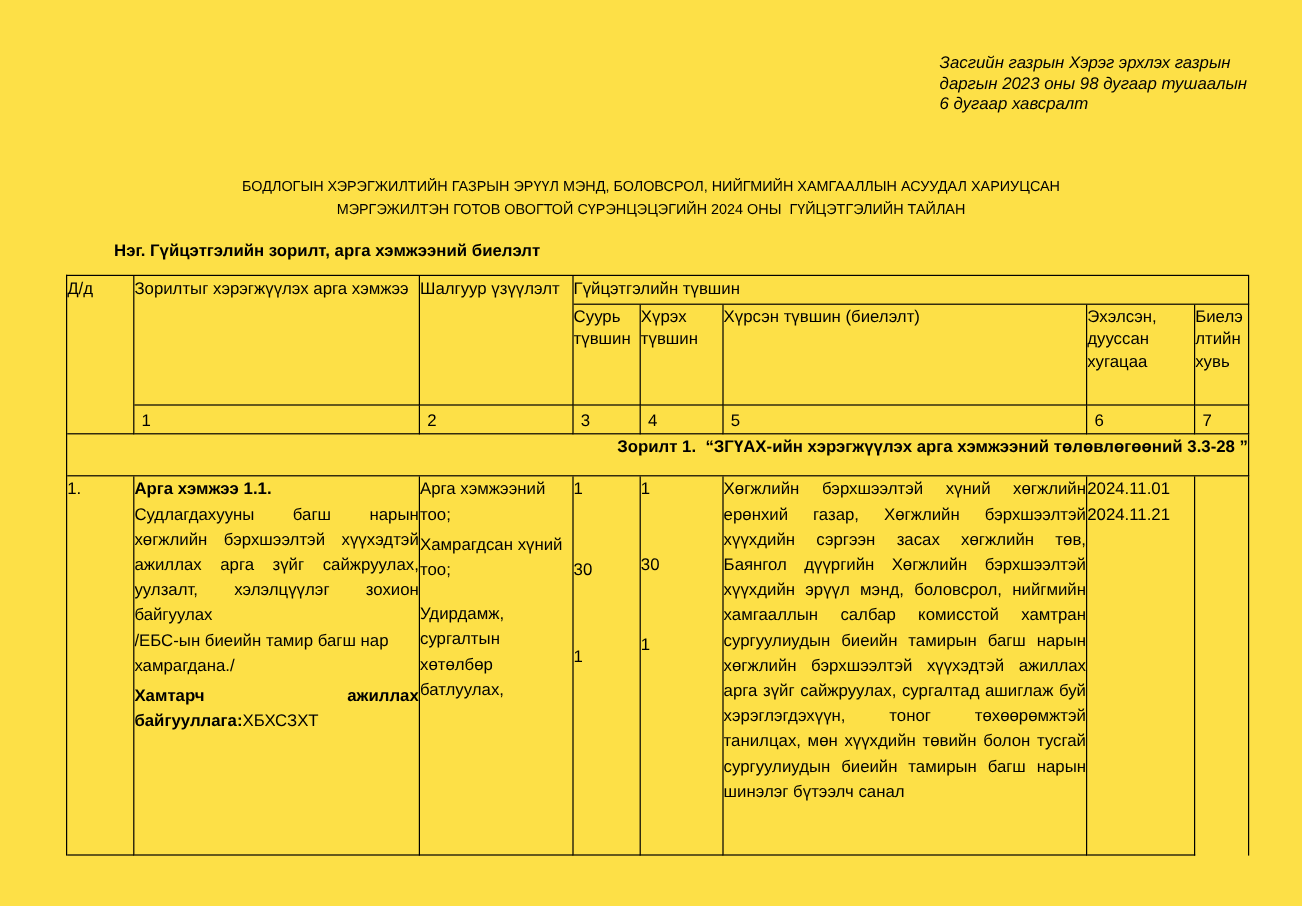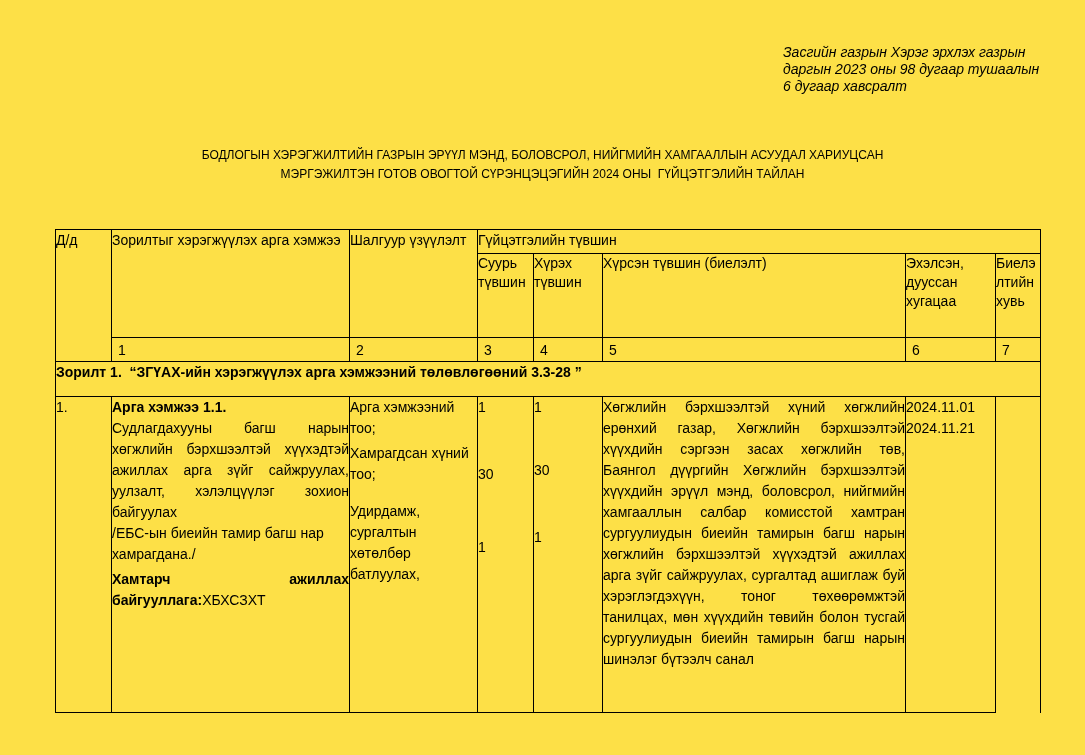"Нэг. Гүйцэтгэлийн зорилт, арга хэмжээний" div.section-heading { html: none -> <div>Нэг. Гүйцэтгэлийн зорилт, арга хэмжээний биелэлт</div> }
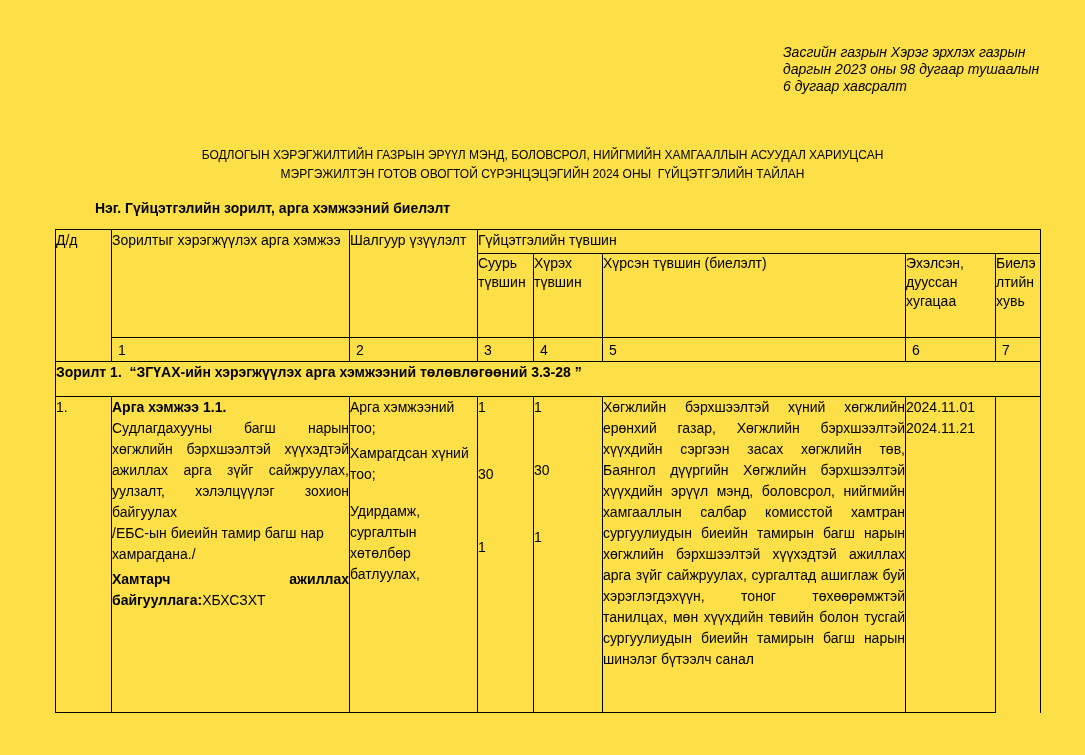"Зорилт 1. “ЗГҮАХ-ийн хэрэгжүүлэх арга" .goal { text-align: none -> right }
